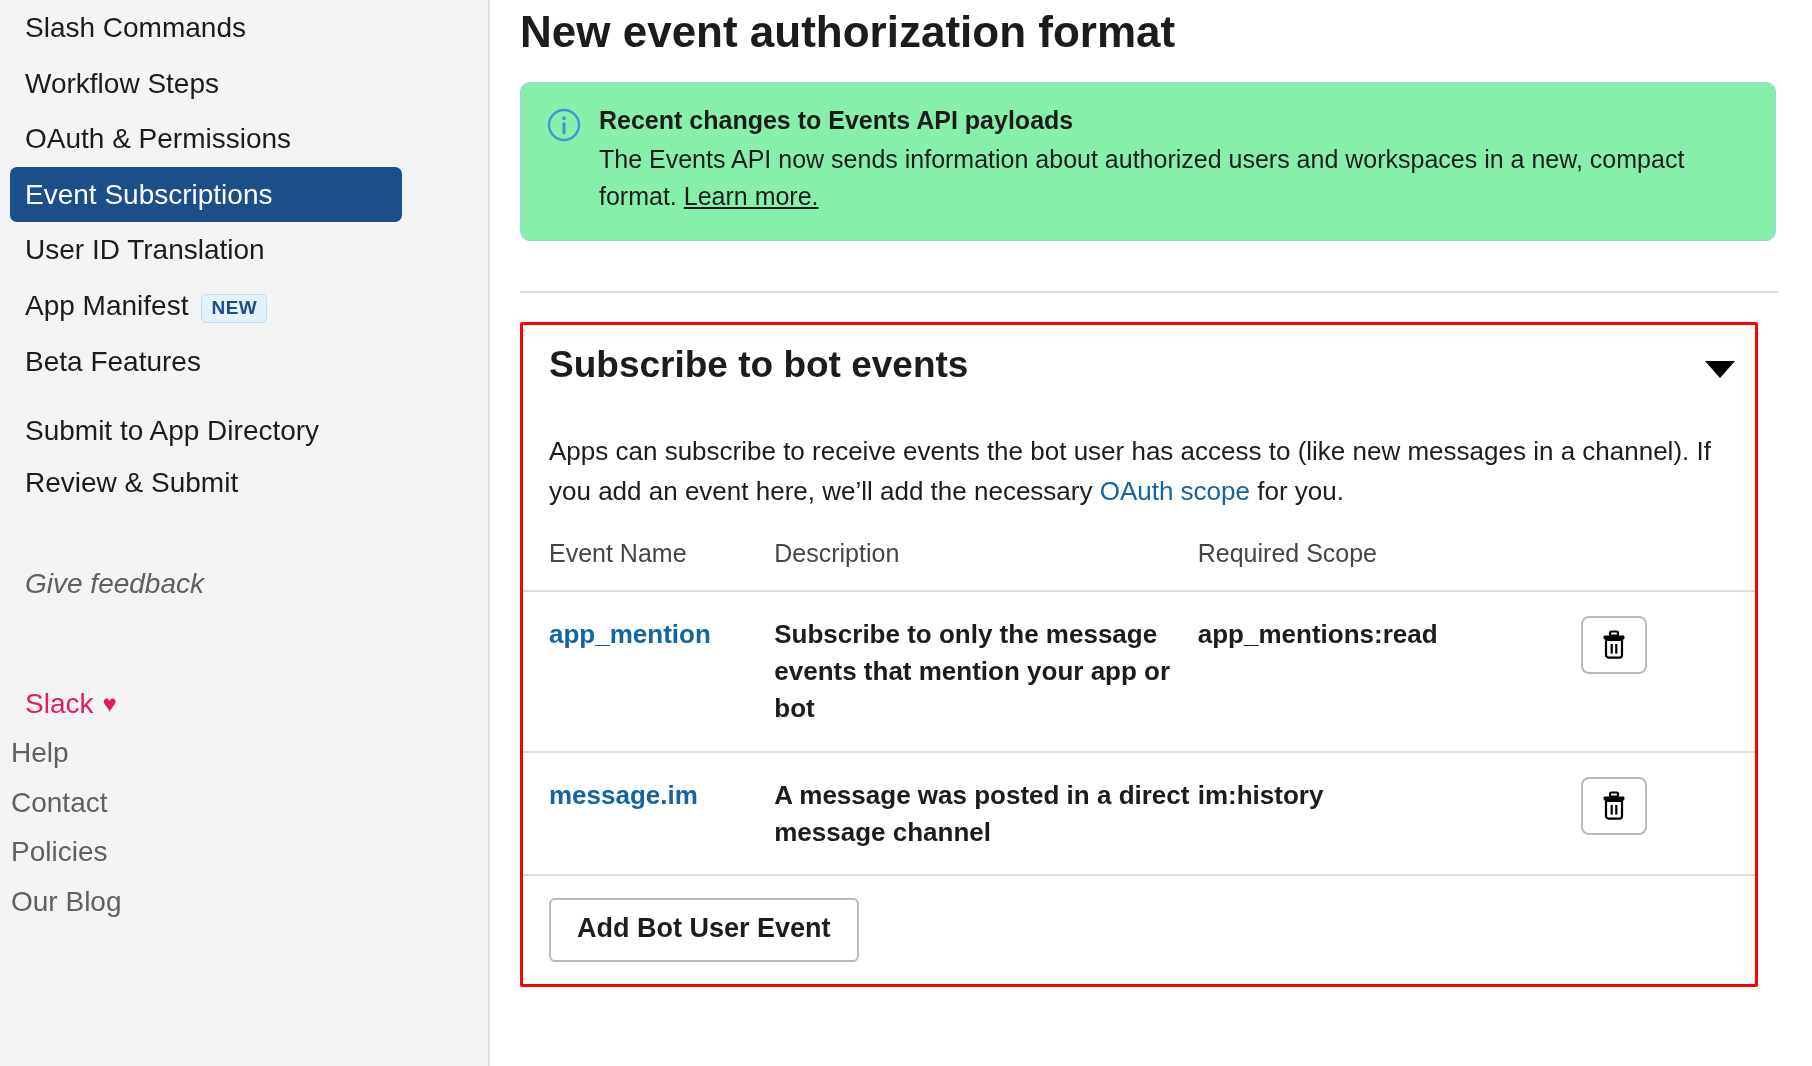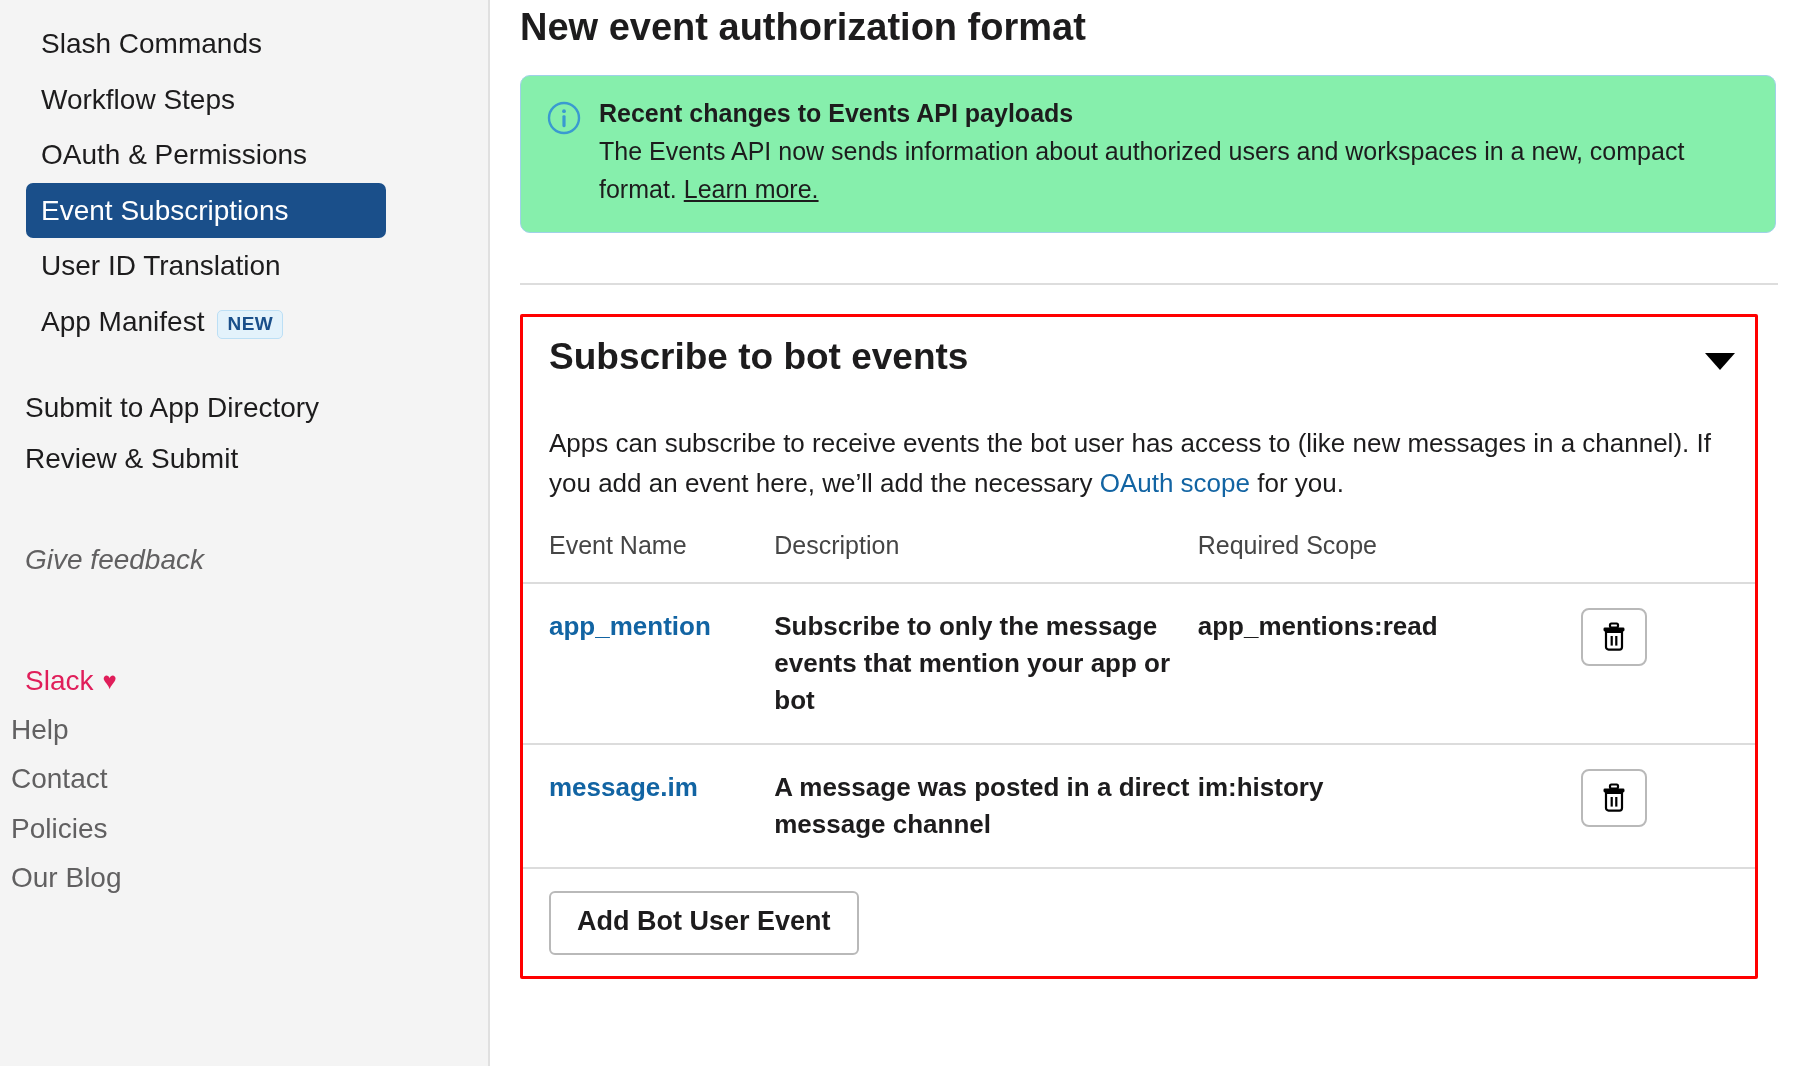"Slash Commands" .nav-list { margin: 16px -> 0 }
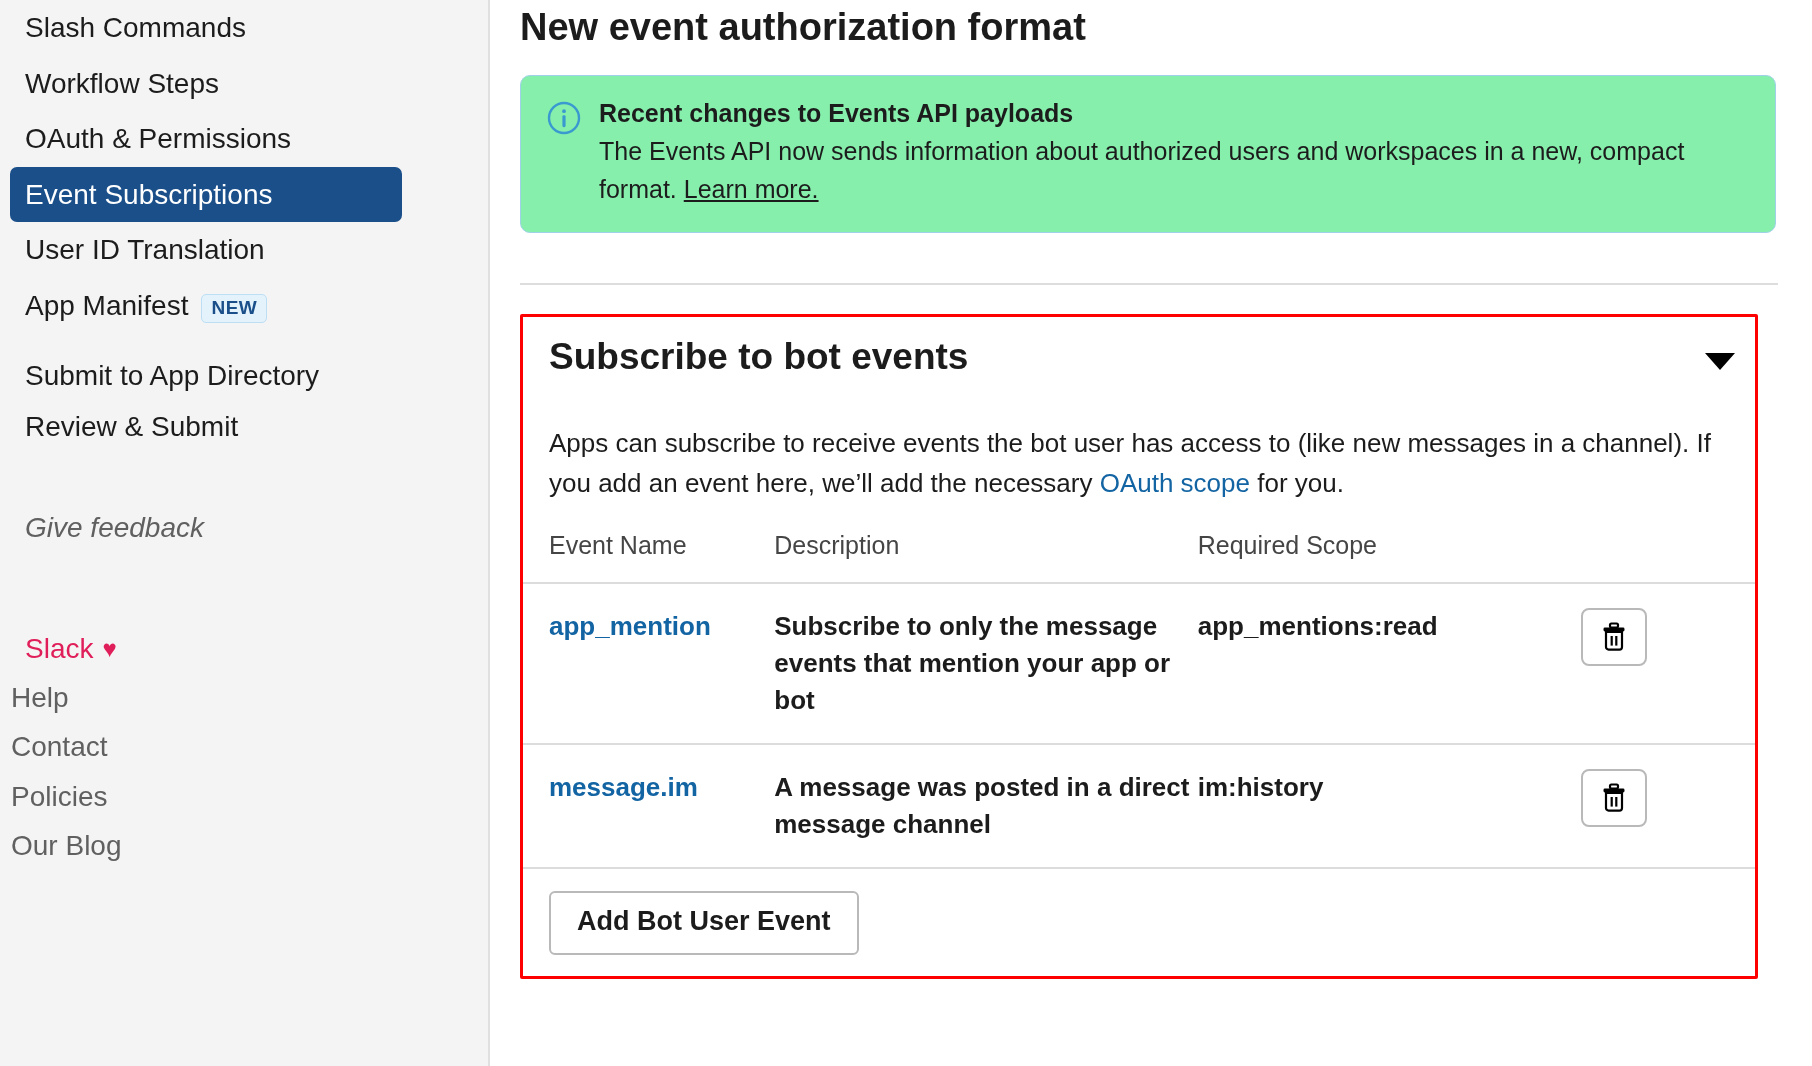"New event authorization format" .page-title { font-size: 38px -> 44px }
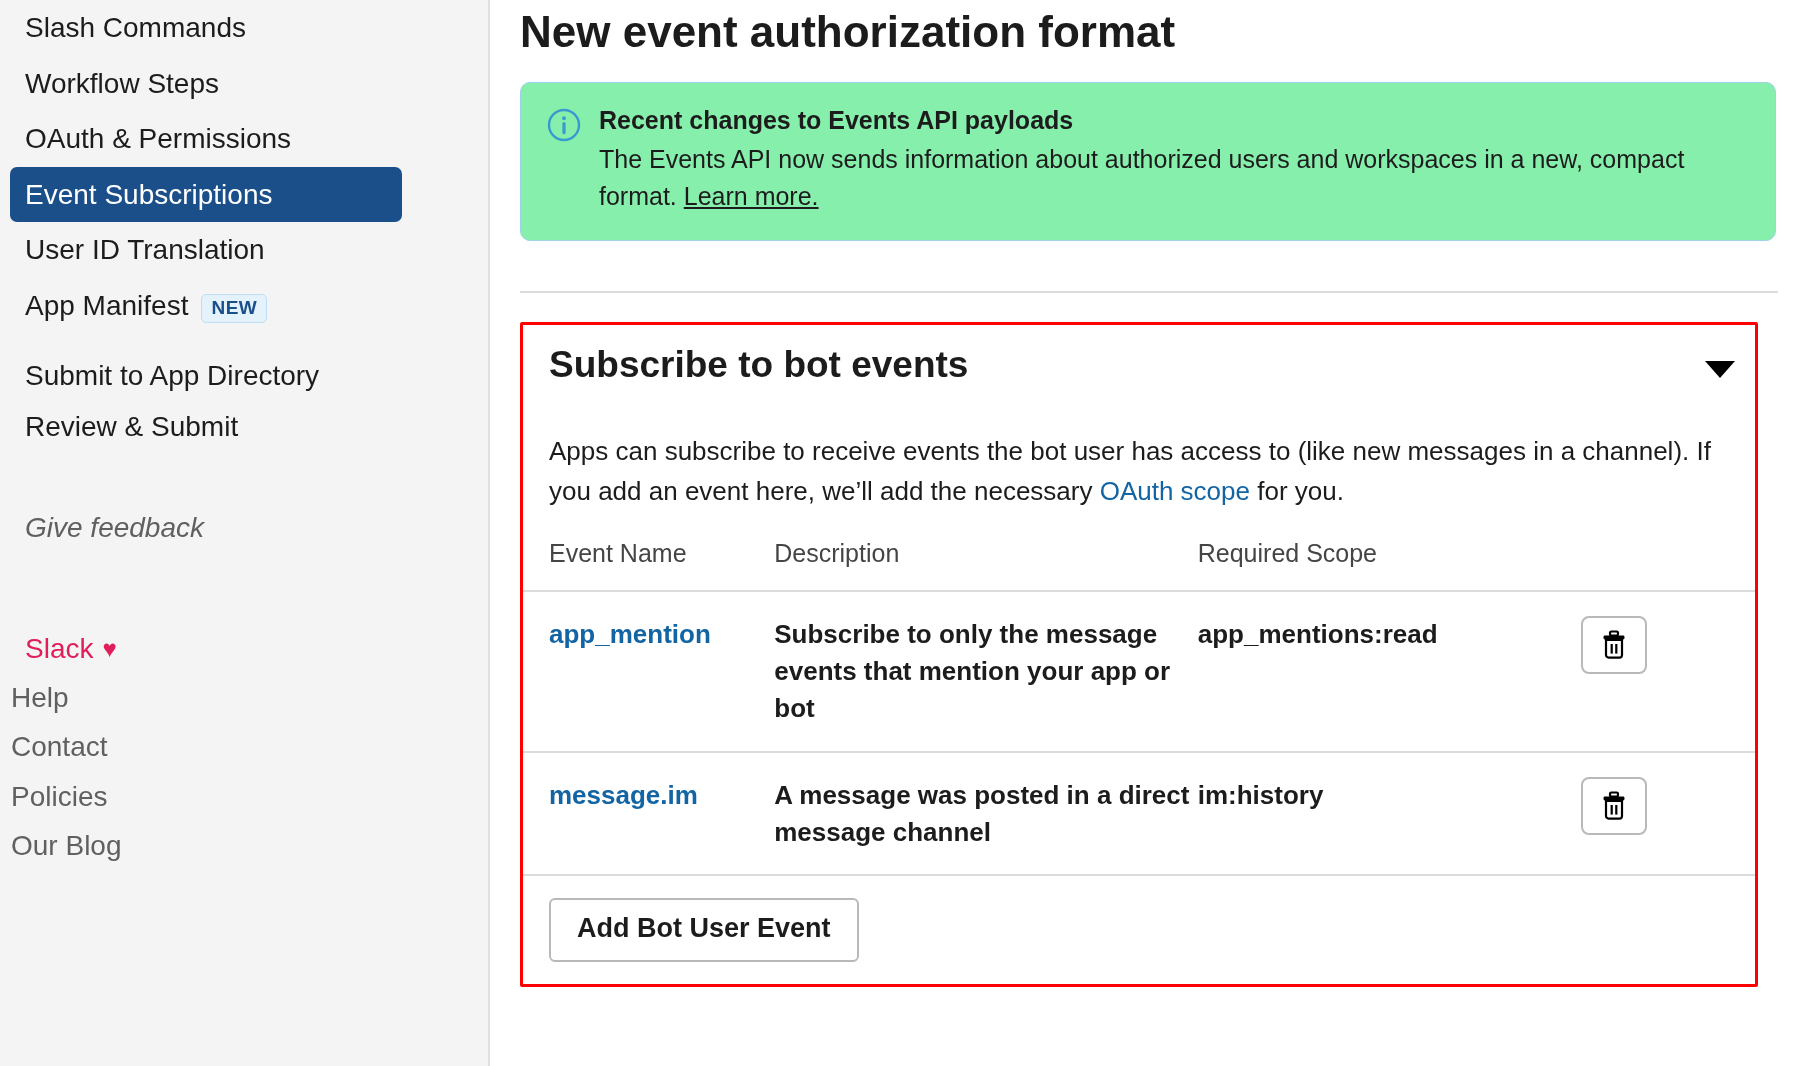"Beta Features" li.nav-item { html: none -> <li>Beta Features</li> }
